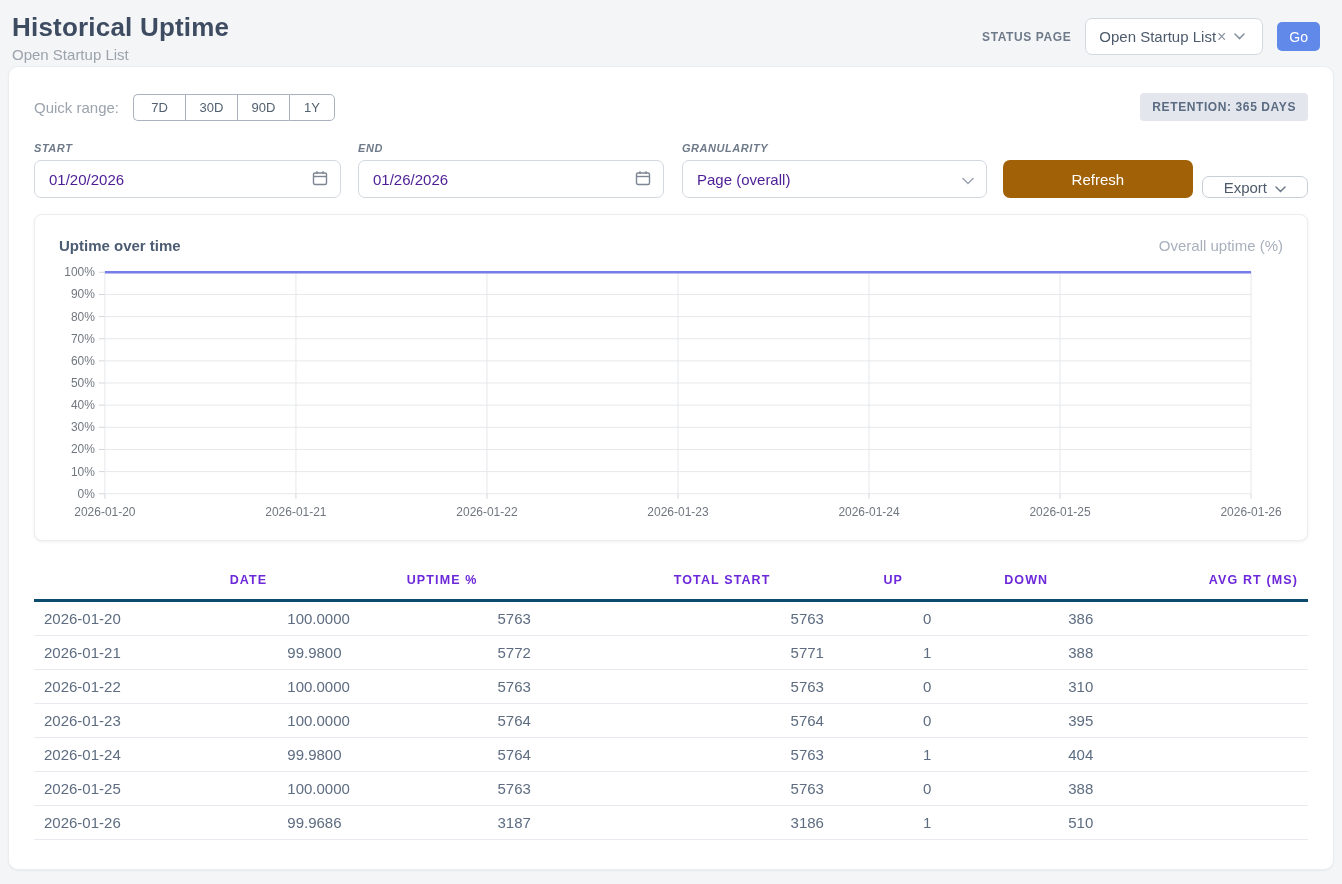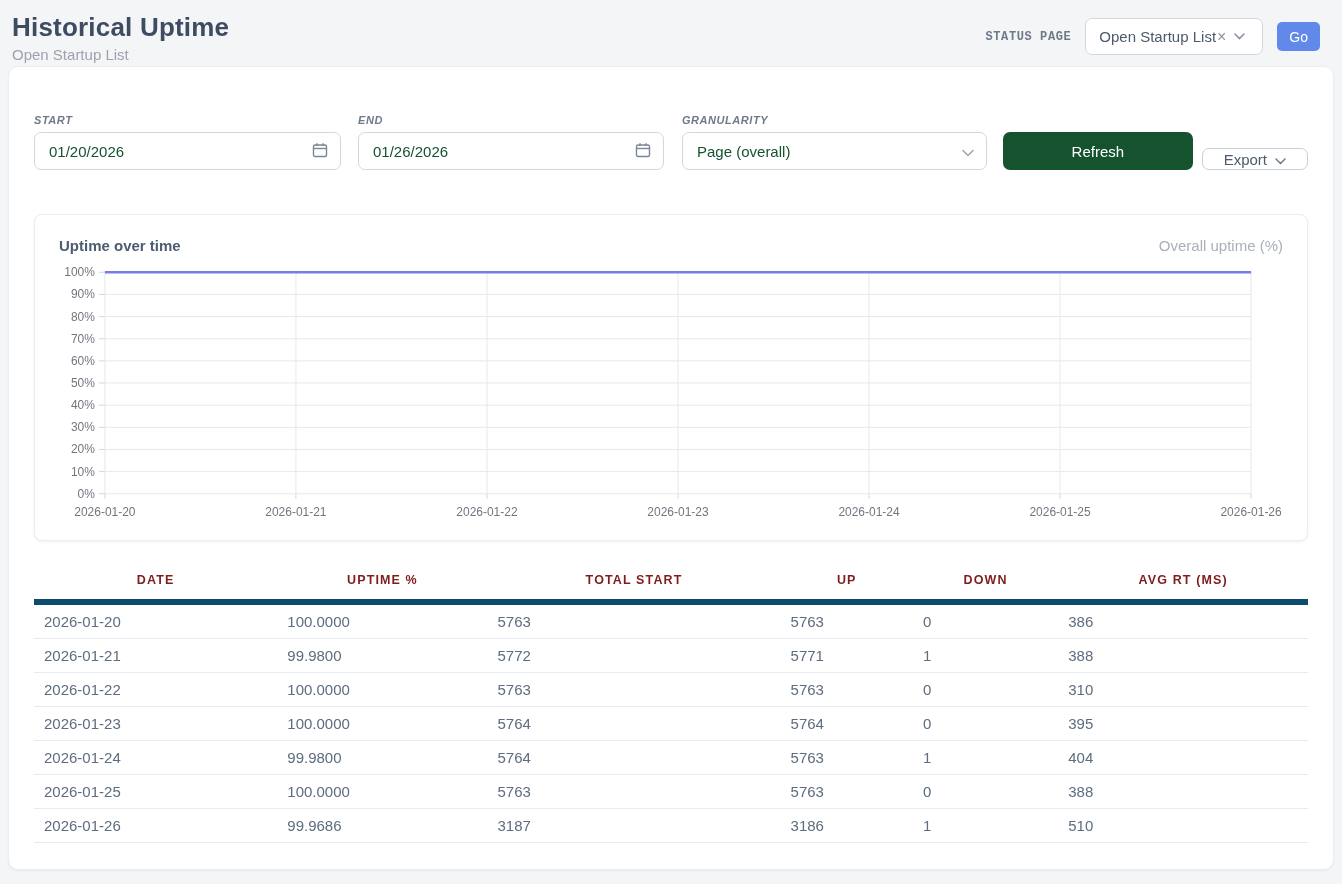"STATUS PAGE" .status-page-label { font-family: Liberation Mono, monospace -> none }
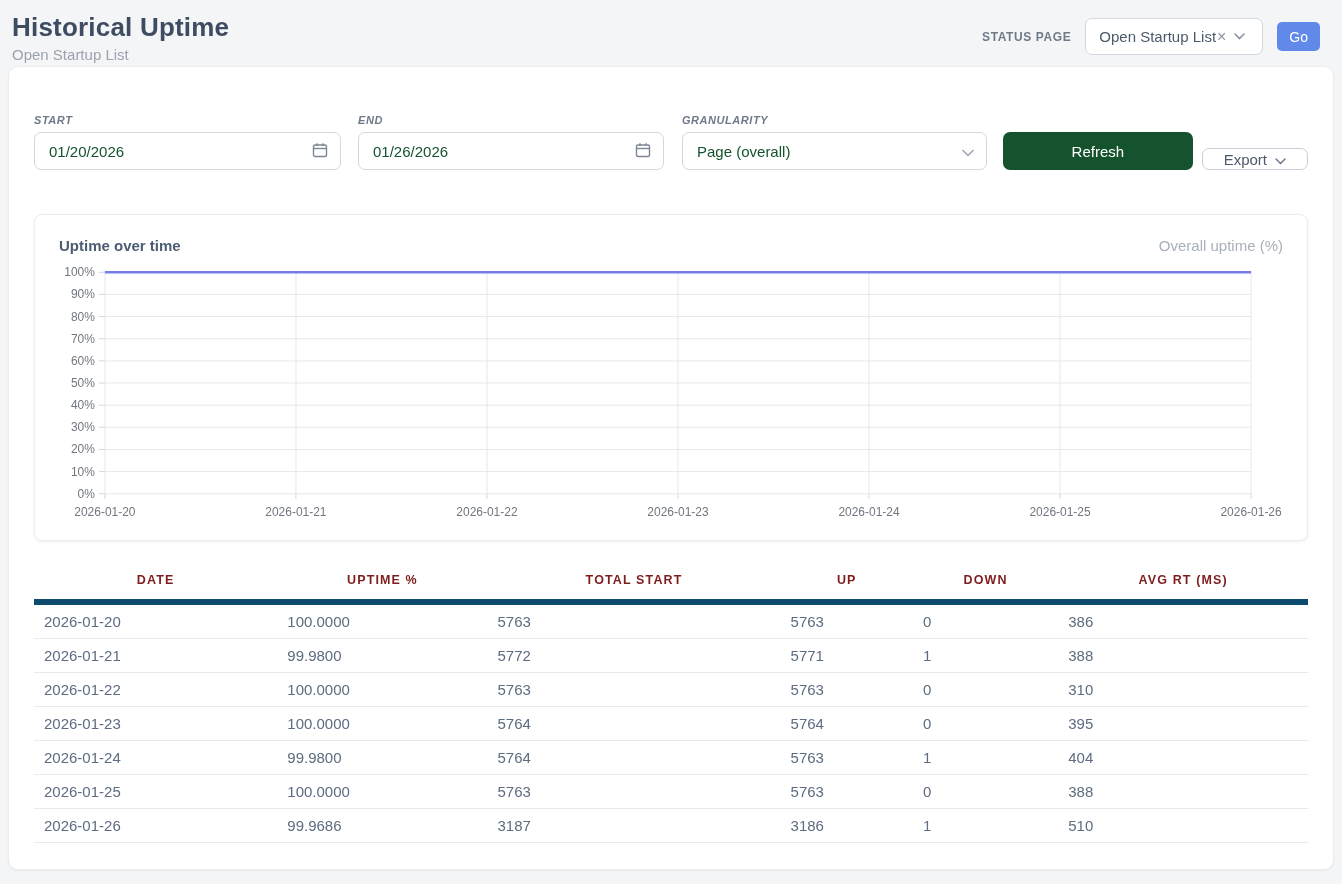"Quick range:" div.quick-row { html: none -> <div> <div> <span>Quick range:</span> <div> <button>7D</button> <button>30D</button> <button>90D</button> <button>1Y</button> </div> </div> <span>RETENTION: 365 DAYS</span> </div> }
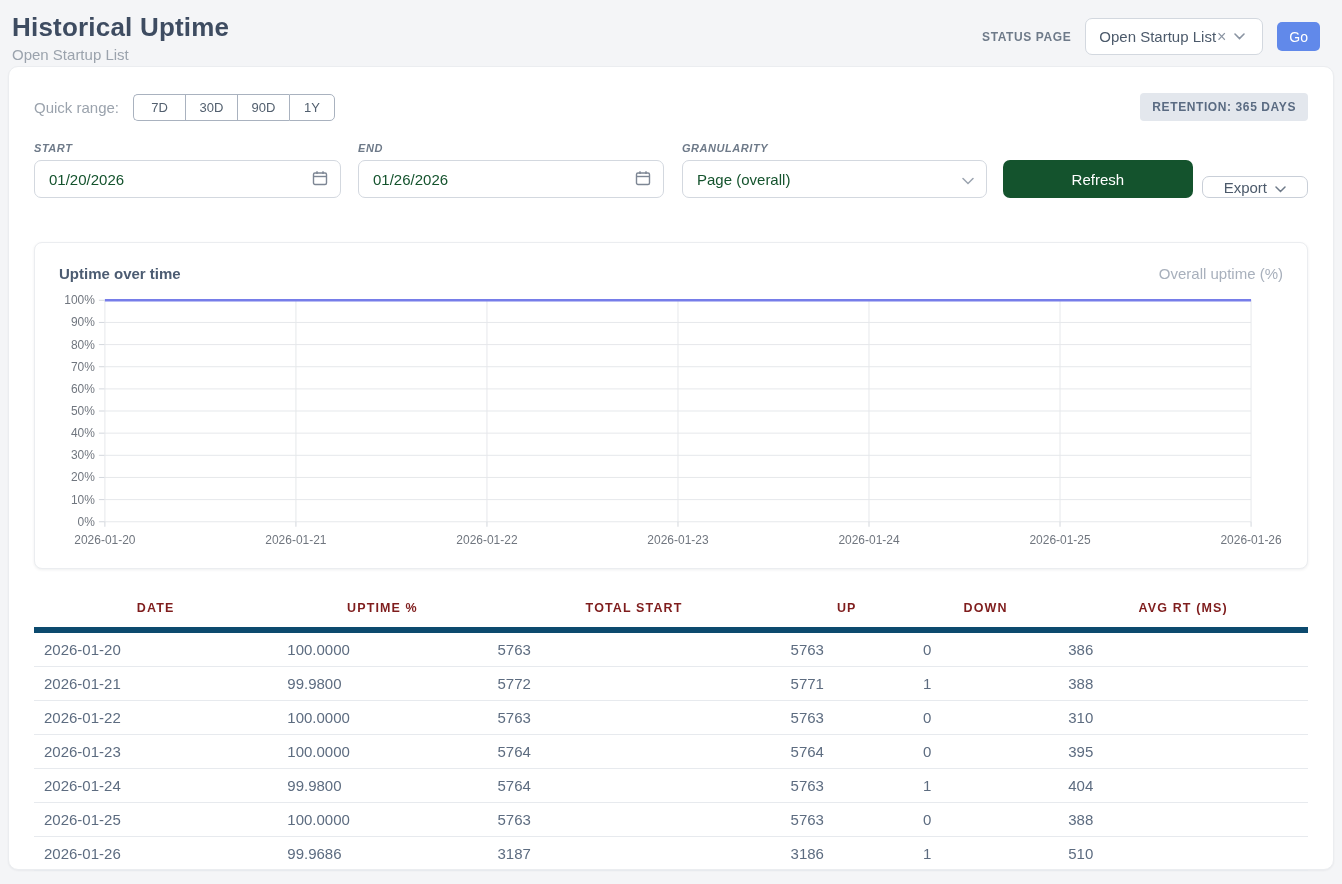"01/20/2026" .input-box { color: #14532d -> #4c1d95 }
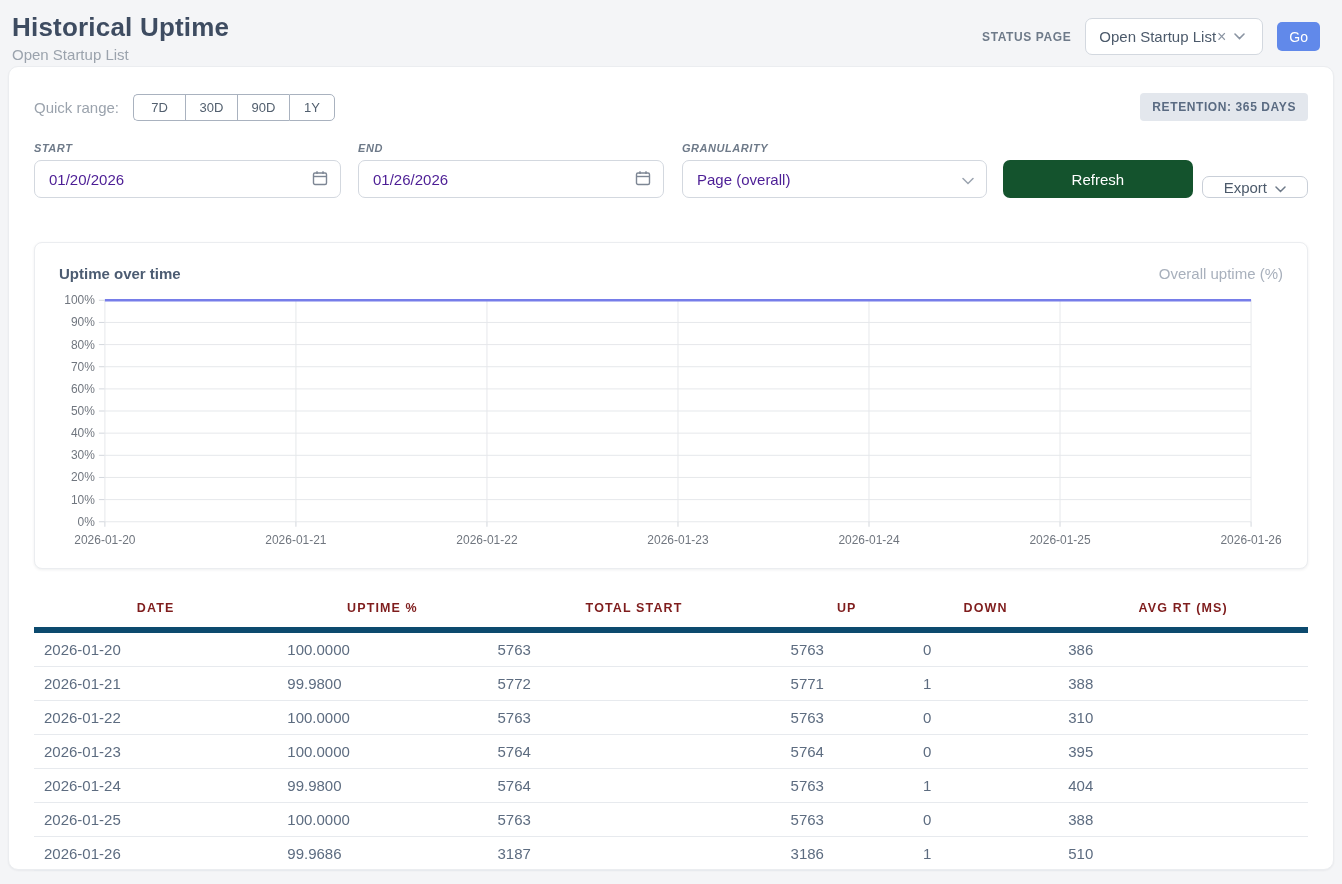"Refresh" .refresh-btn { background: #14532d -> #a16207 }
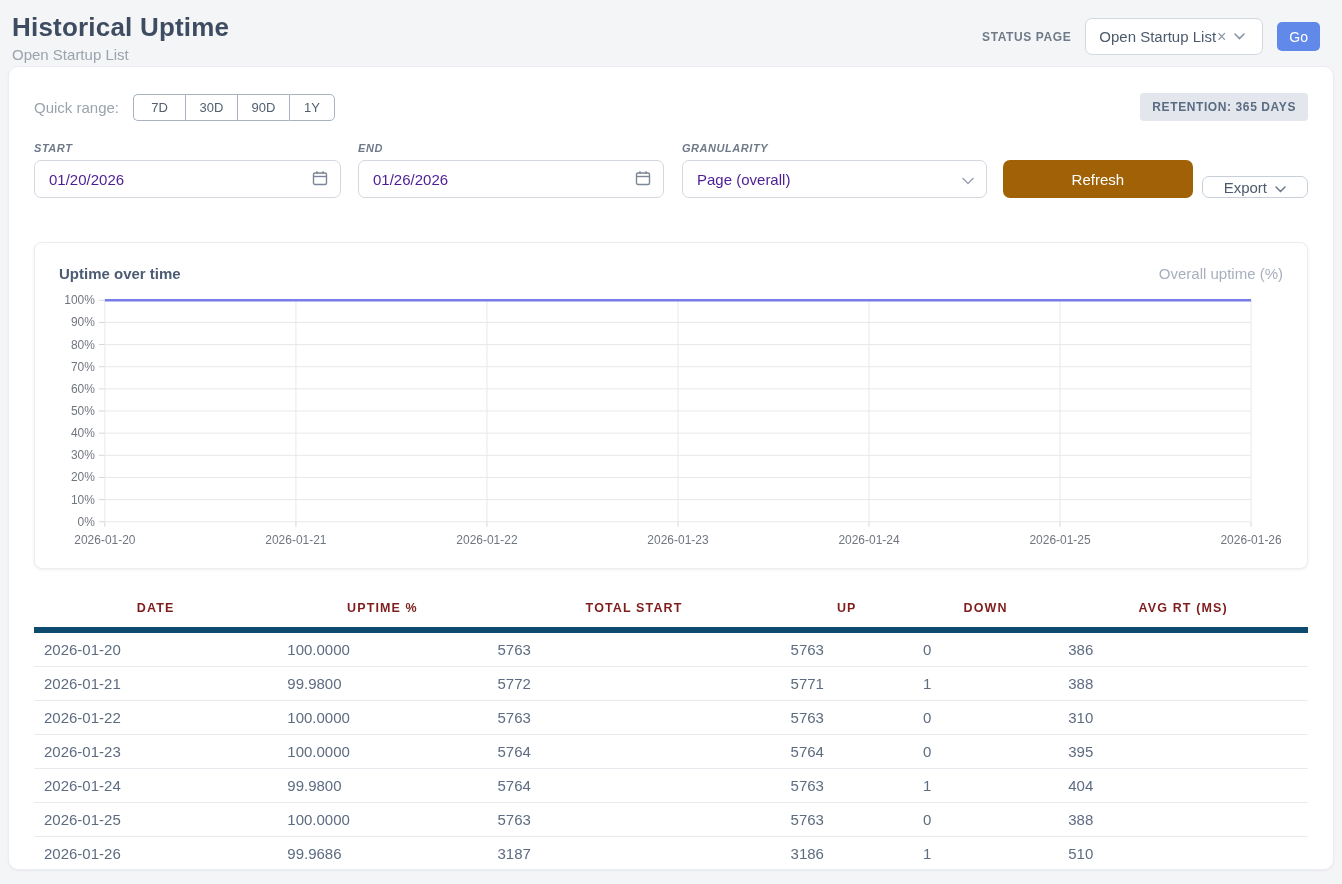"Uptime over time" .chart-card { margin-top: 44px -> 16px }
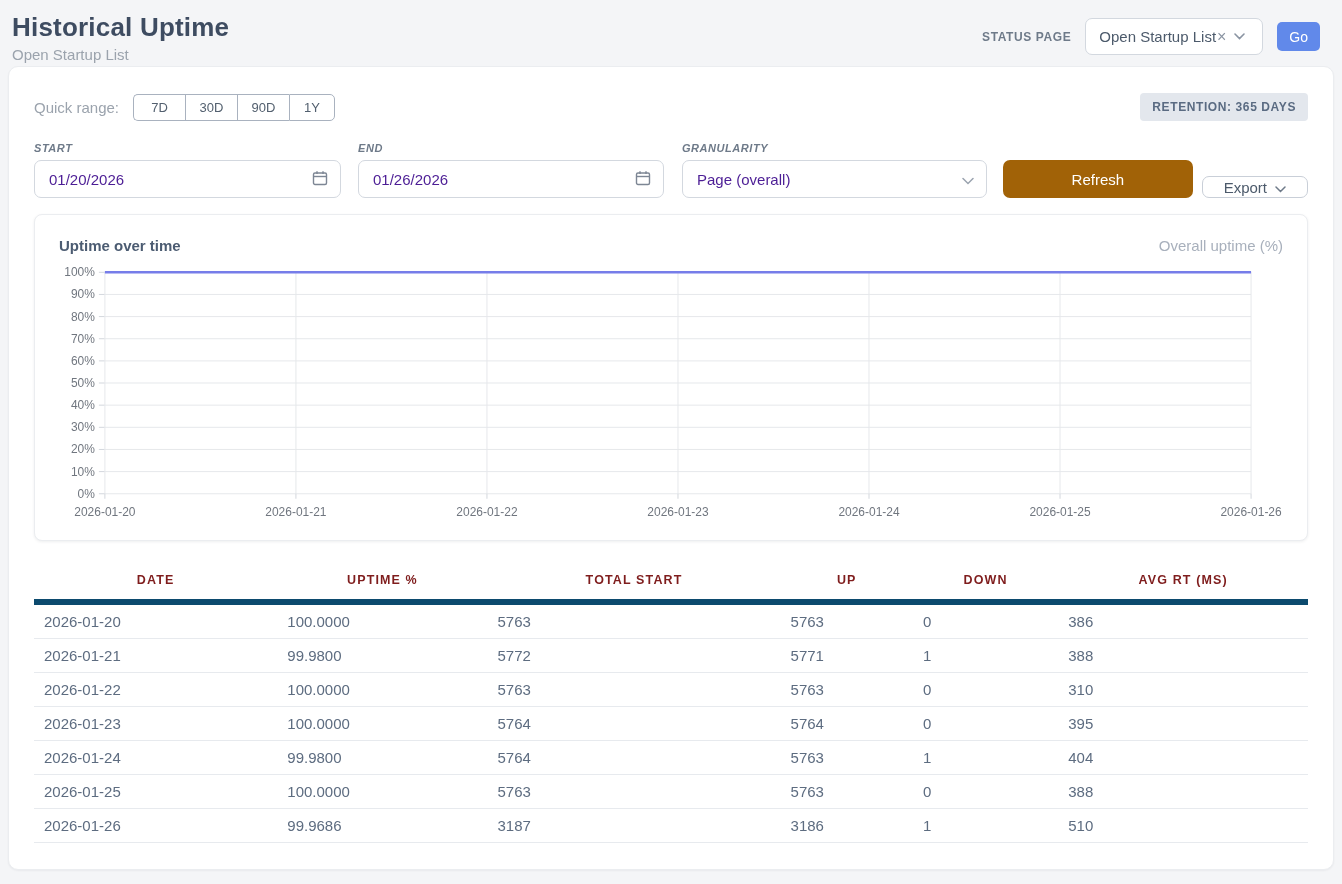"DATE" .uptime-table th { border-bottom: 6px solid #0c4a6e -> 3px solid #0c4a6e; color: #7f1d1d -> #6d28d9; text-align: center -> right }
